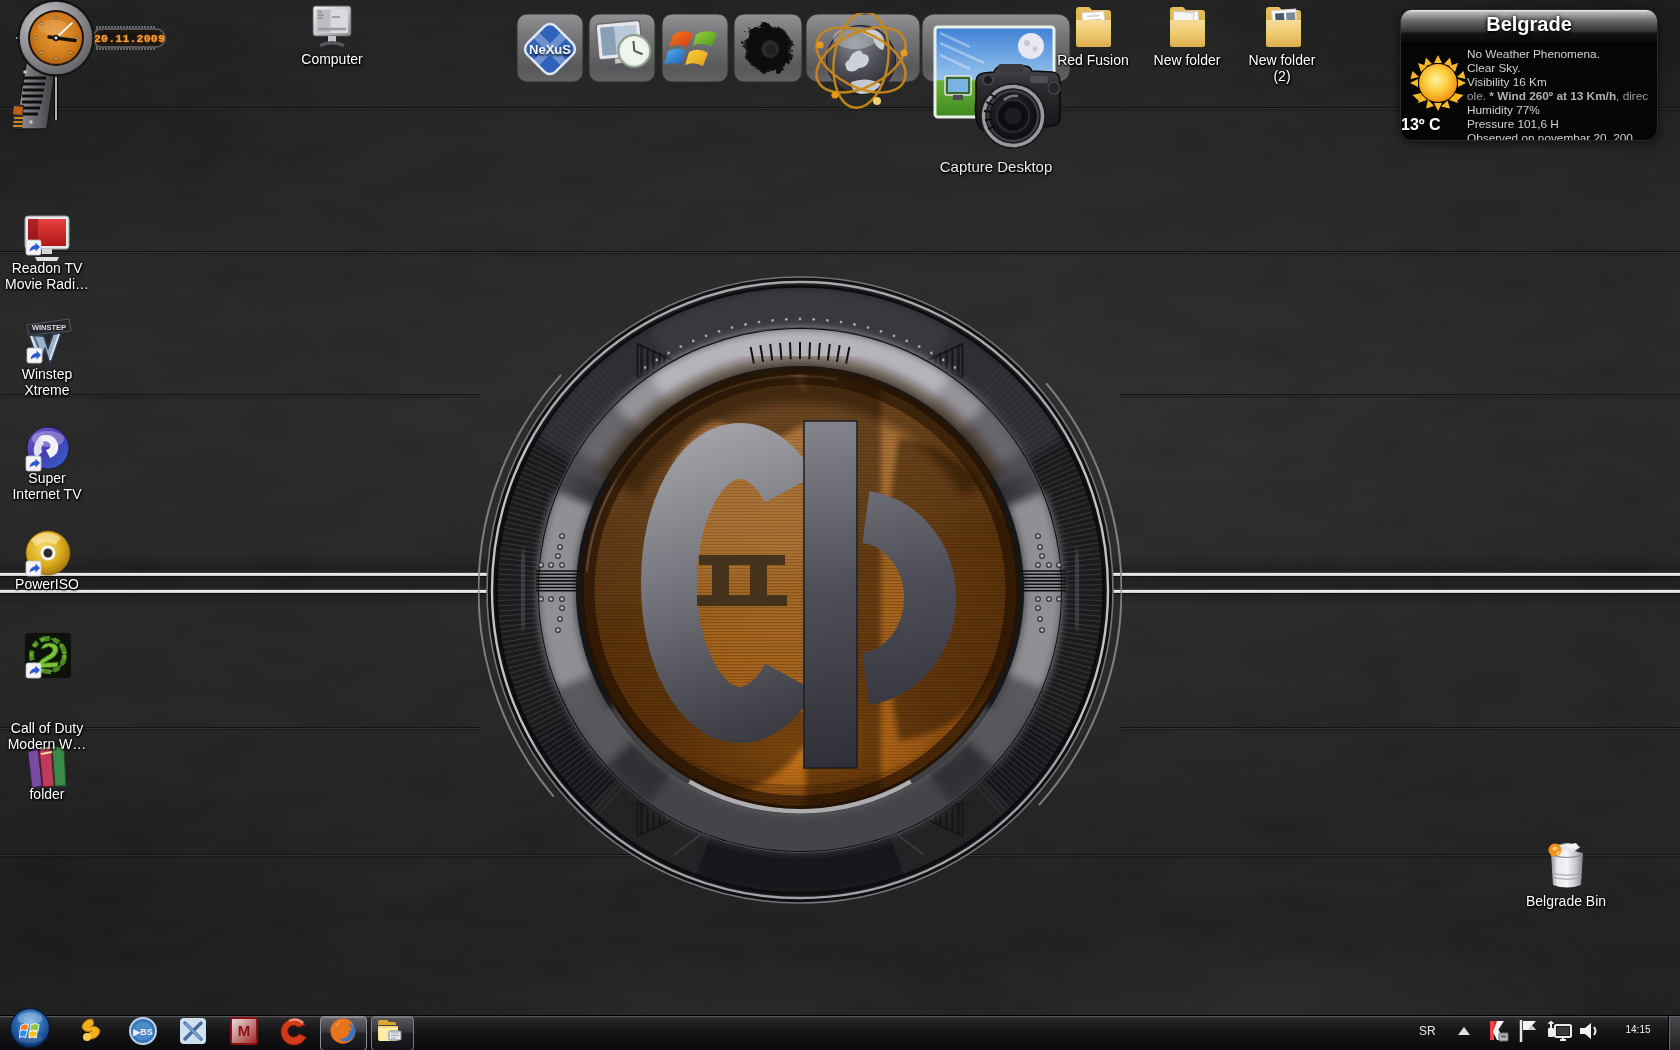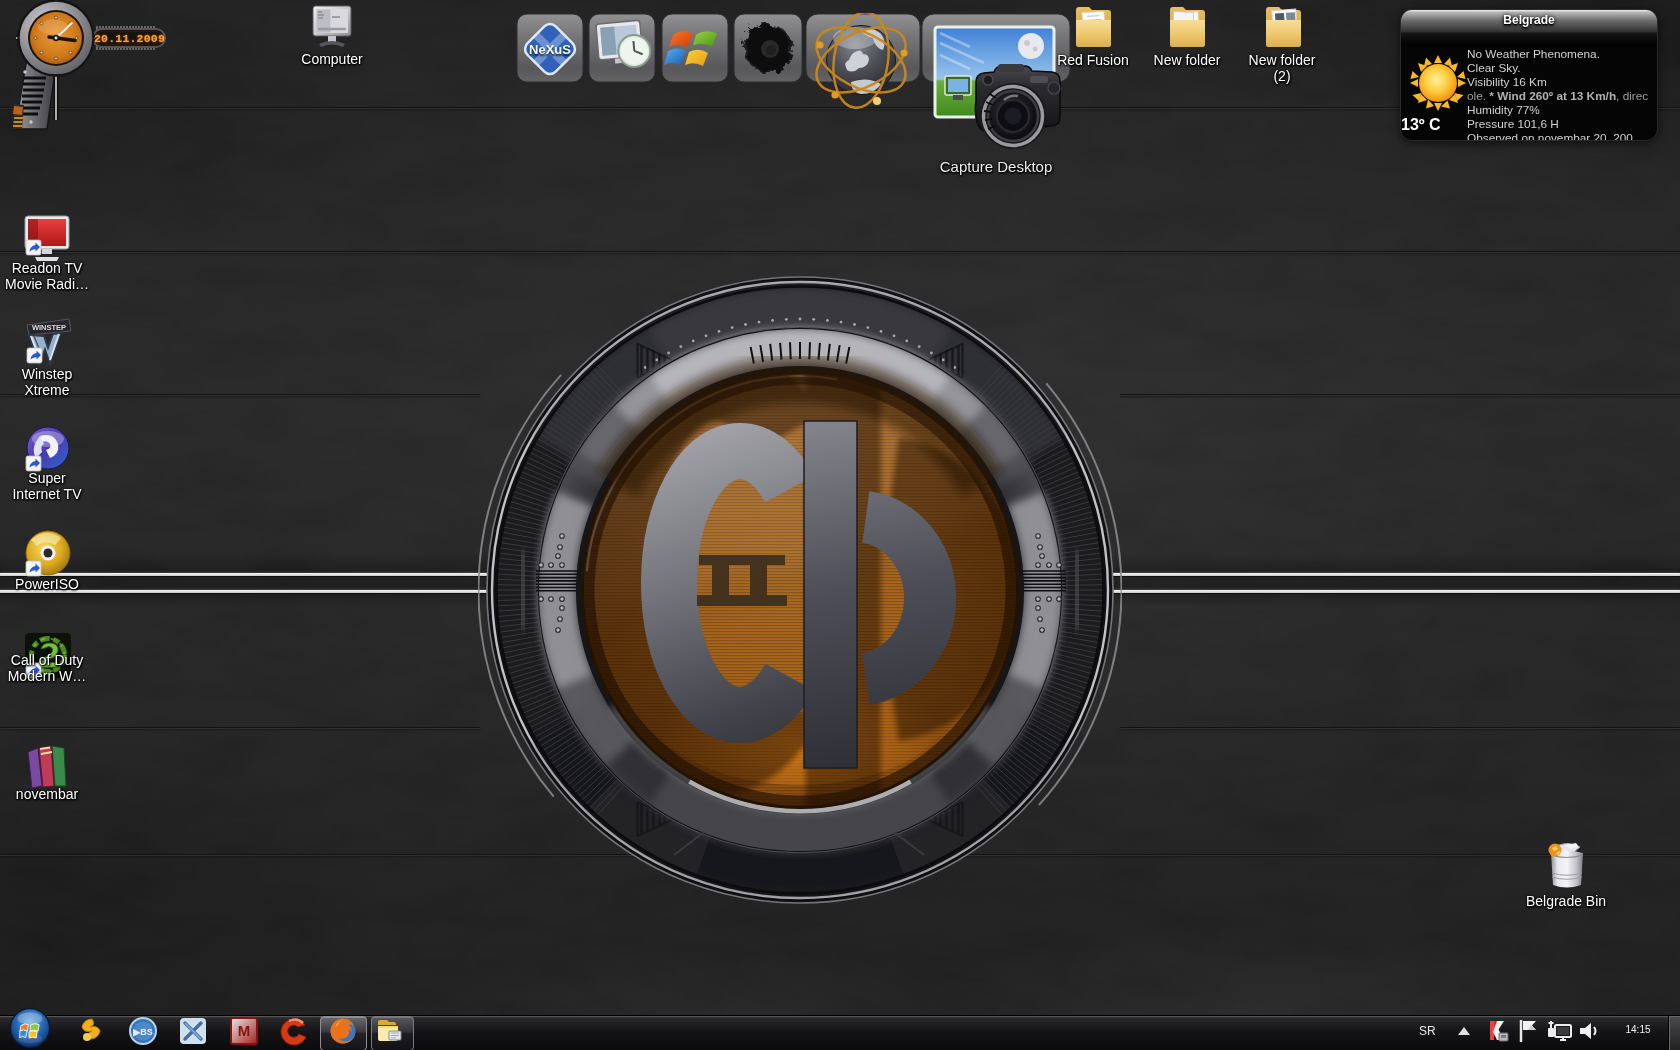"Belgrade" div.abs { font-size: 12px -> 20px }
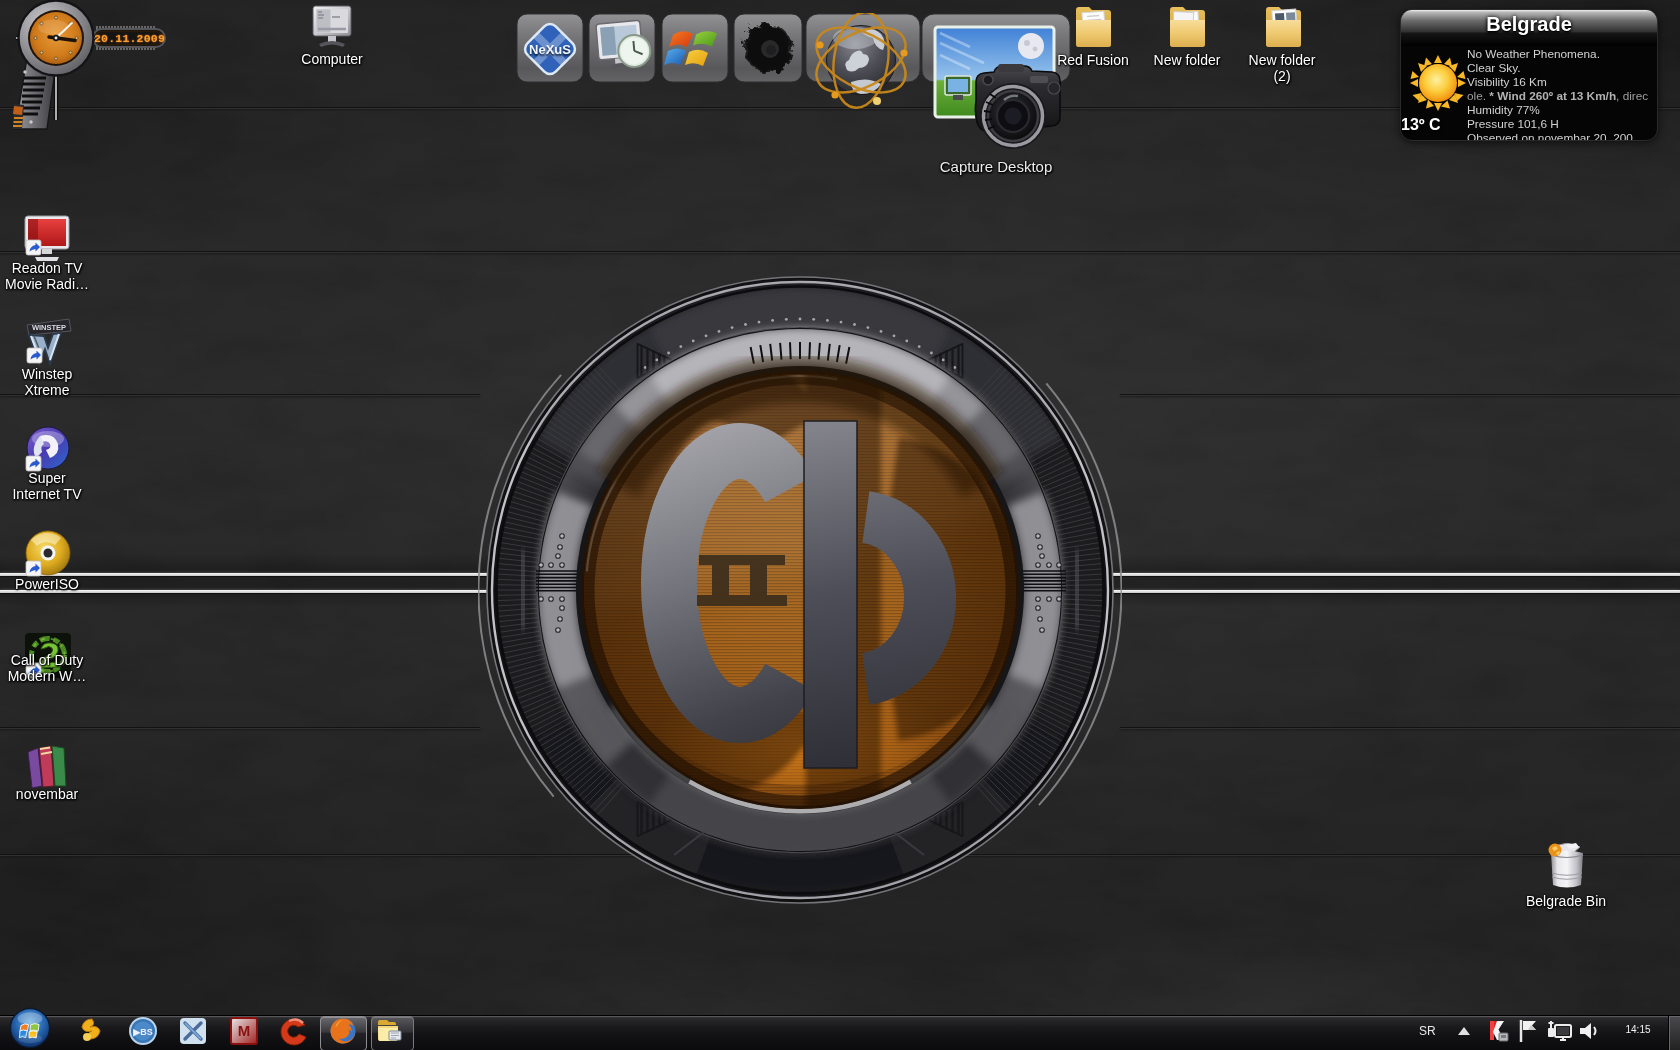"Call of Duty" div.lbl { top: 652px -> 720px }
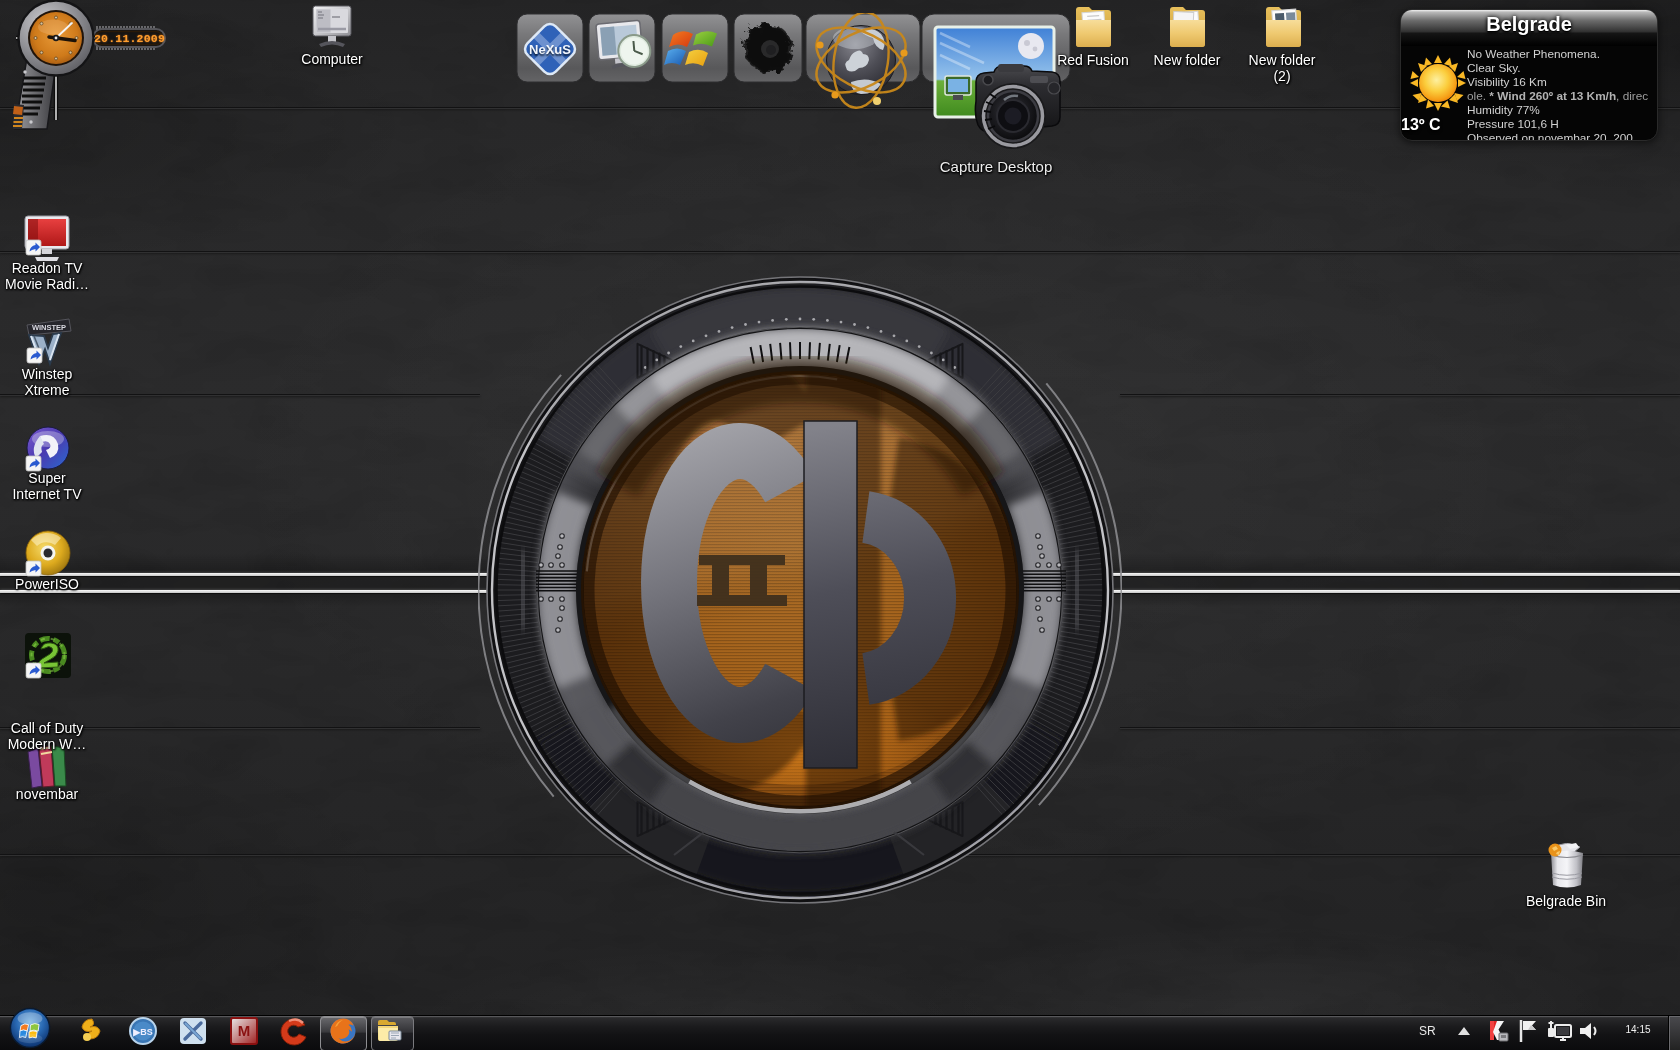"novembar" div.lbl { text: novembar -> folder }
